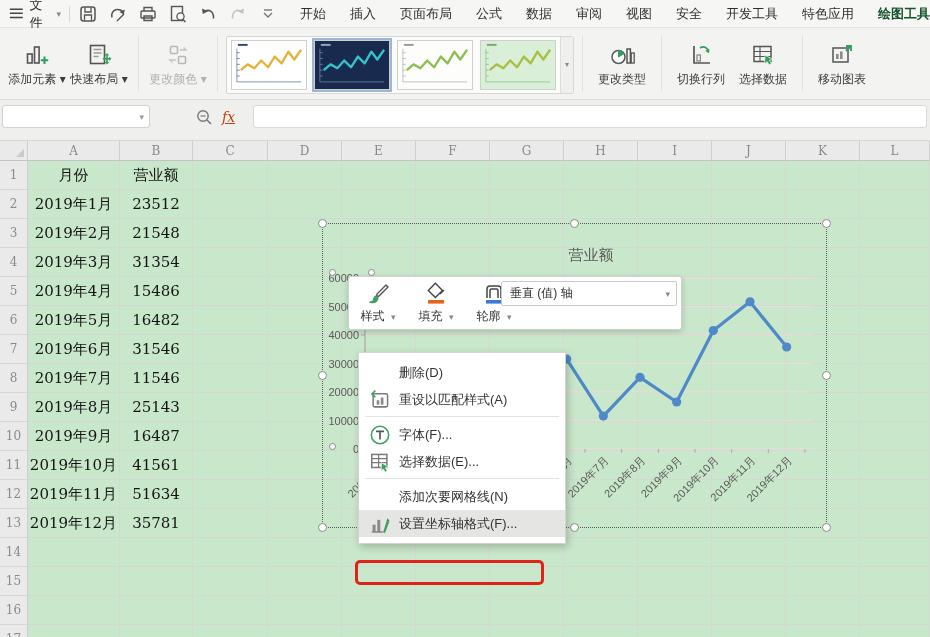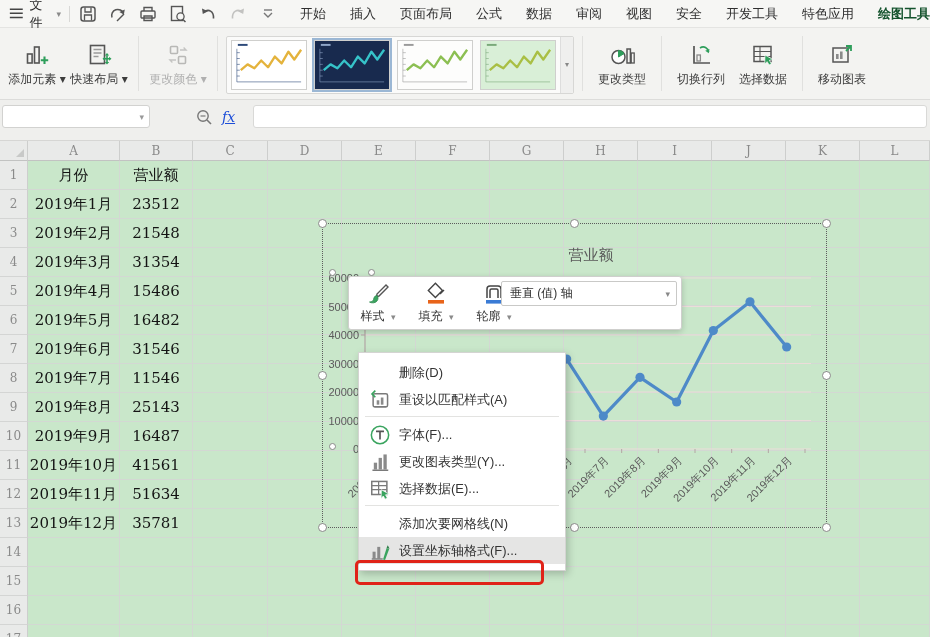"fx" .fx { color: #1d4ed8 -> #c2410c }
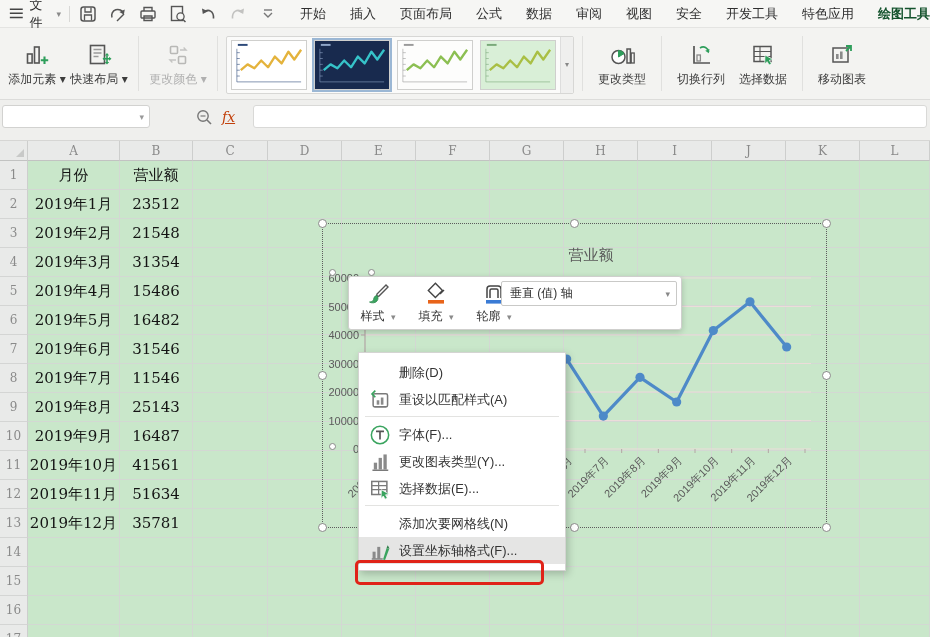"更改图表类型(Y)..." div.mitem { html: <div> <span> <svg> <path></path> <rect></rect> <rect></rect> <rect></rect> </svg> </span> <span>更改图表类型(Y)...</span> </div> -> none }
